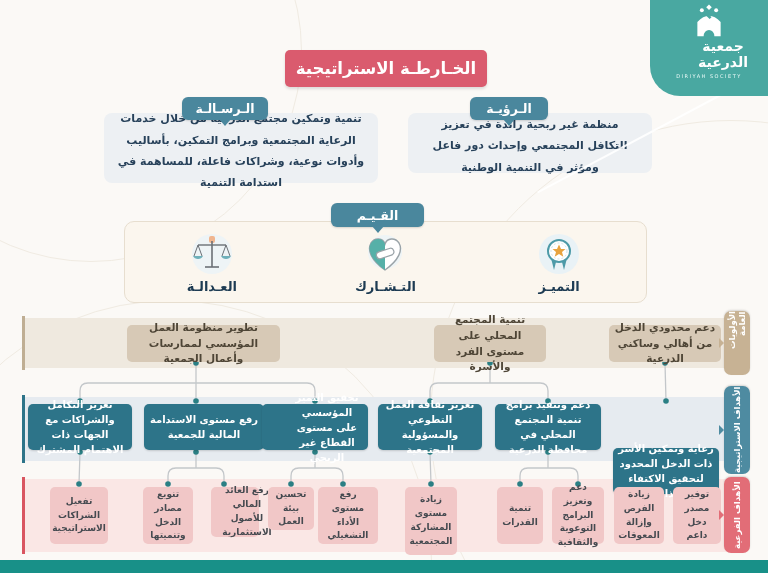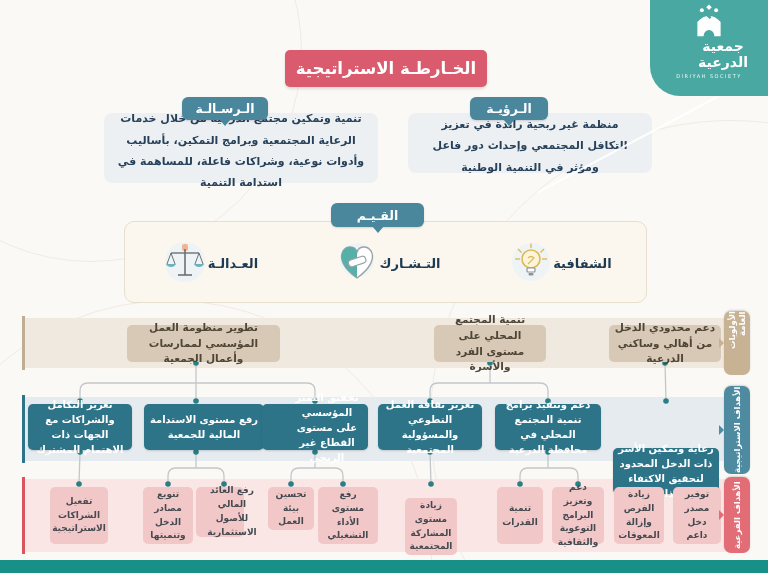"العـدالـة" .value-item { flex-direction: row -> column }
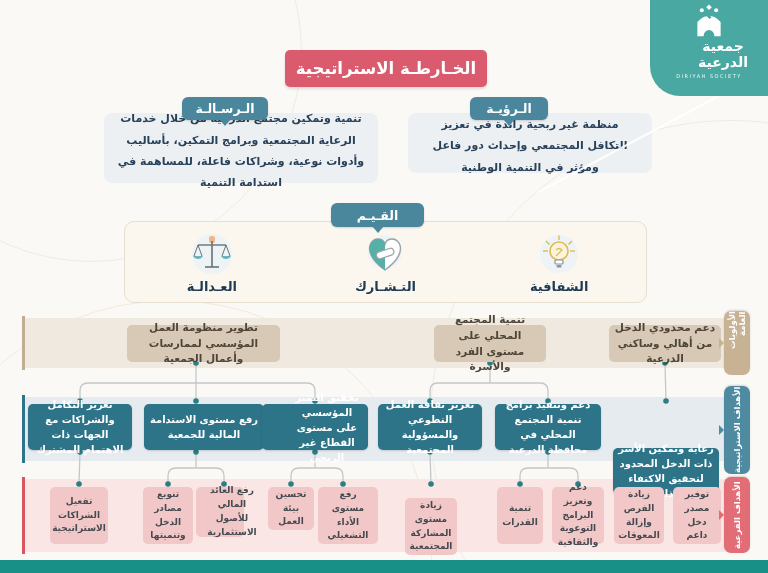"التميـز" div.value-item { html: none -> <div> <span> <svg> <circle></circle> <polygon></polygon> <polygon></polygon> <circle></circle> <circle></circle> <polygon></polygon> </svg> </span> <div>التميـز</div> </div> }
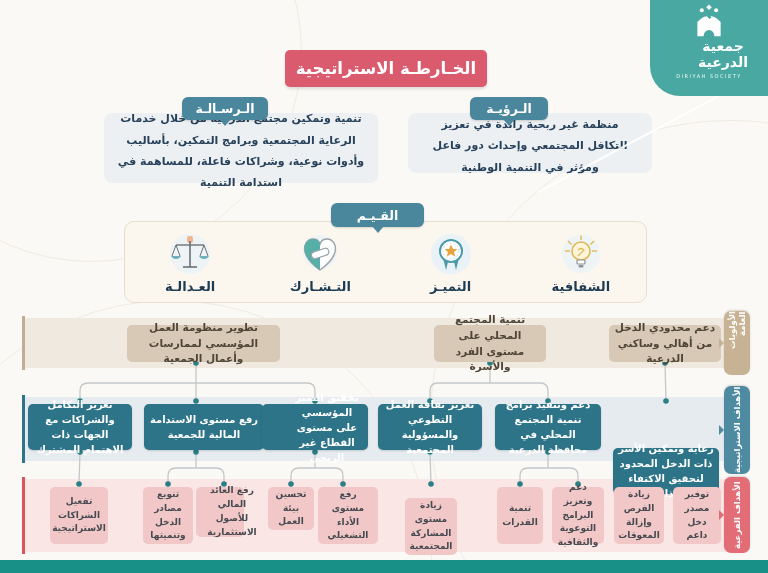"الشفافية" div.value-item { html: <div> <span> <svg> <circle></circle> <line></line> <line></line> <line></line> <line></line> <line></line> <circle></circle> <path></path> <rect></rect> <rect></rect> </svg> </span> <div>الشفافية</div> </div> -> none }
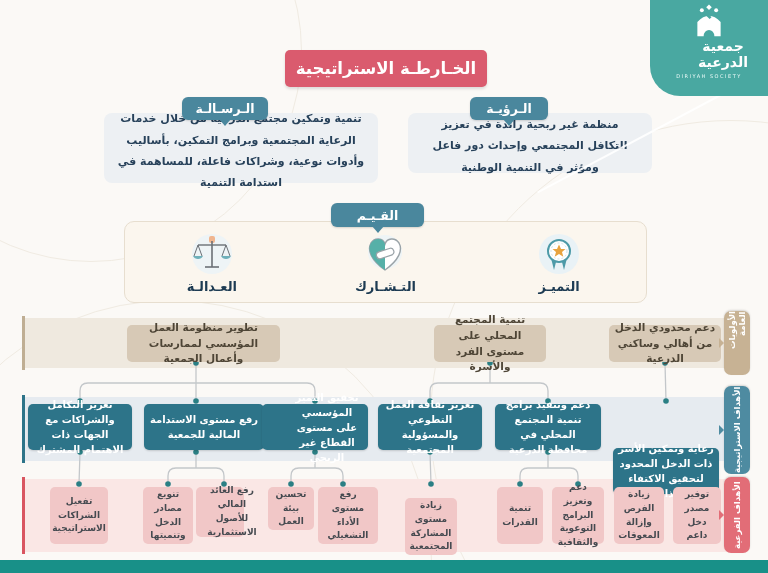"رفع العائد المالي للأصول الاستثمارية" div.abs { left: 196px -> 211px }
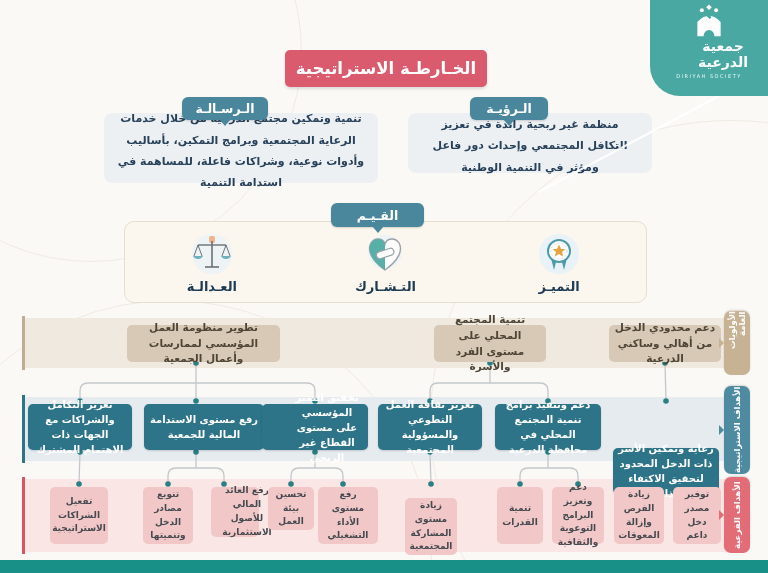"زيادة مستوى المشاركة المجتمعية" div.abs { height: 57px -> 68px; top: 498px -> 487px }
